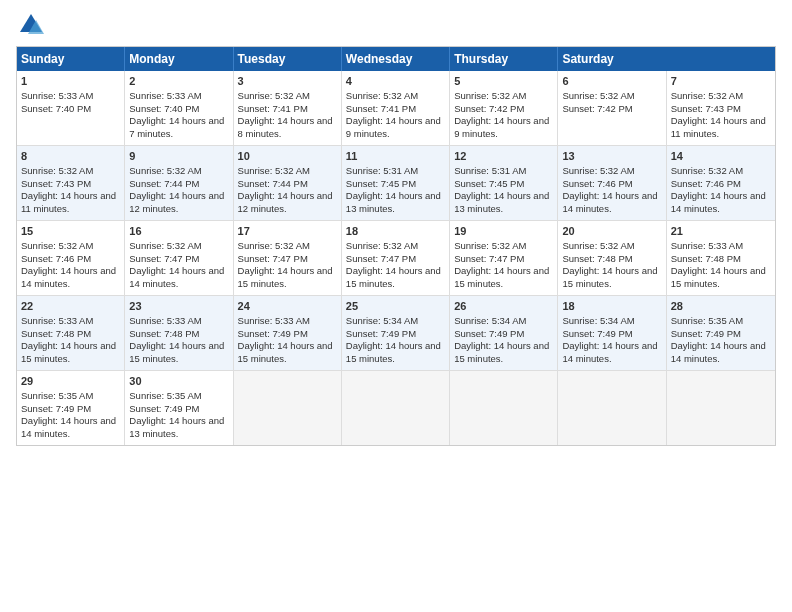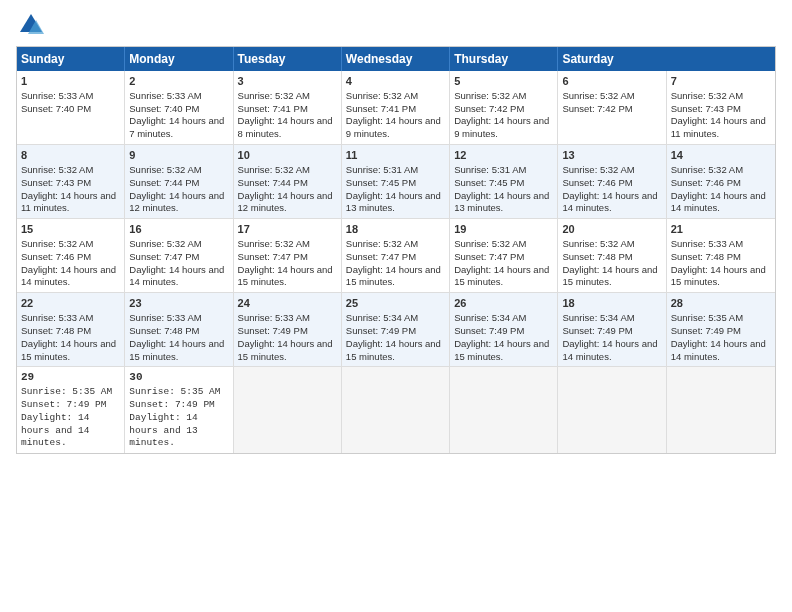"29" .cal-row:last-child { font-family: Liberation Mono, monospace -> none }
